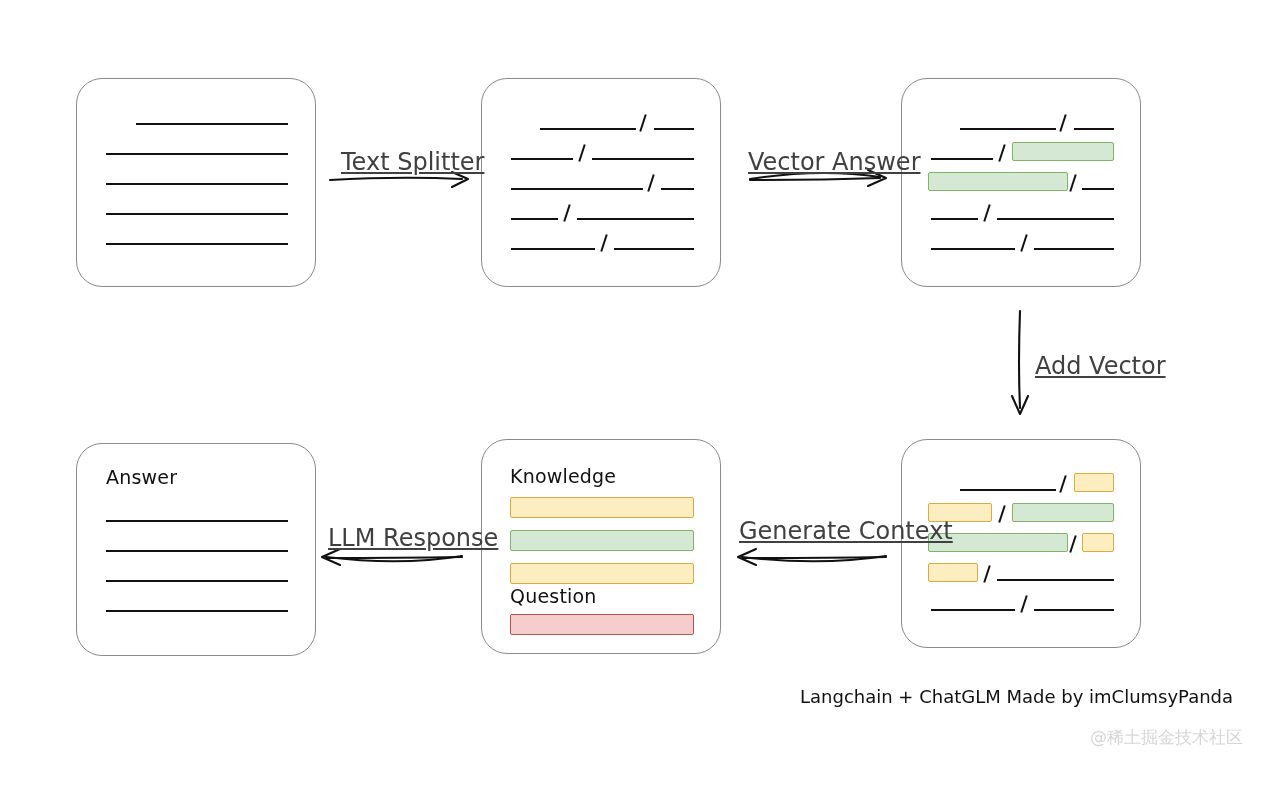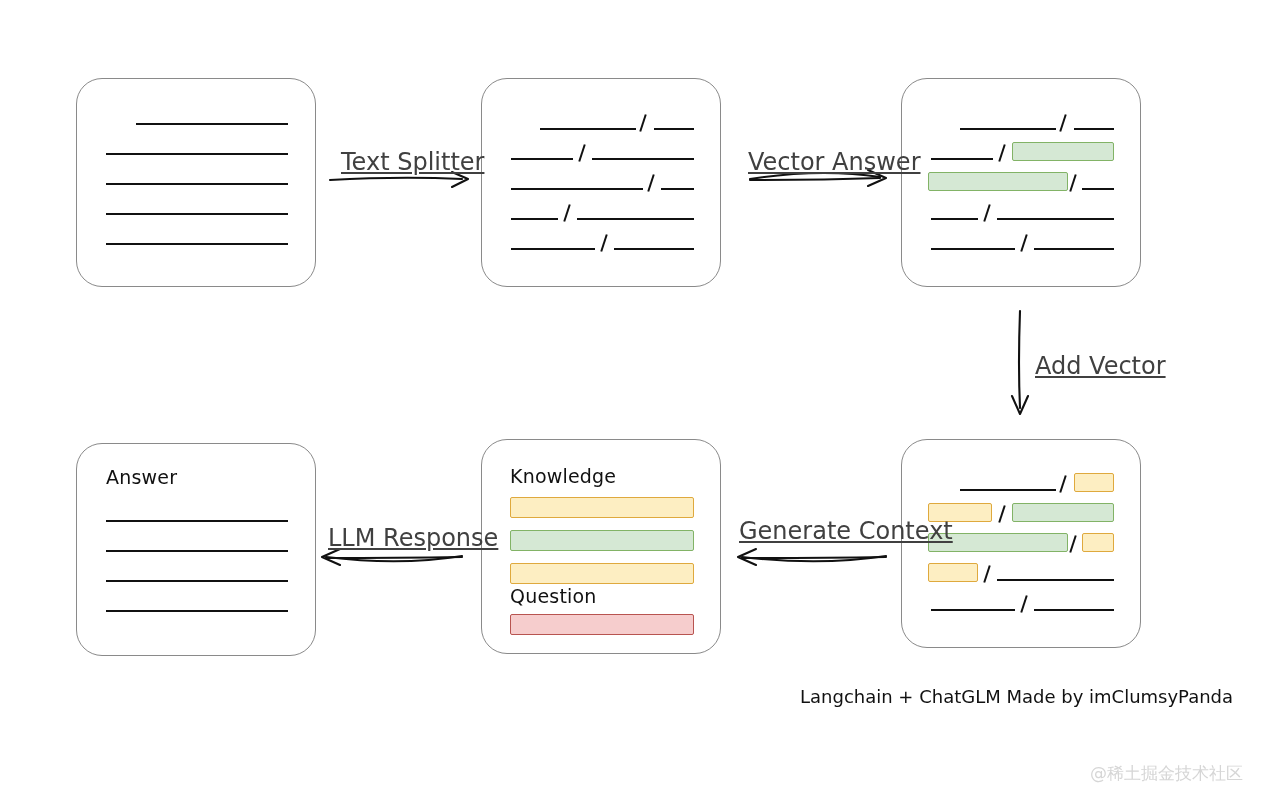"@稀土掘金技术社区" div.watermark { top: 762px -> 726px }
